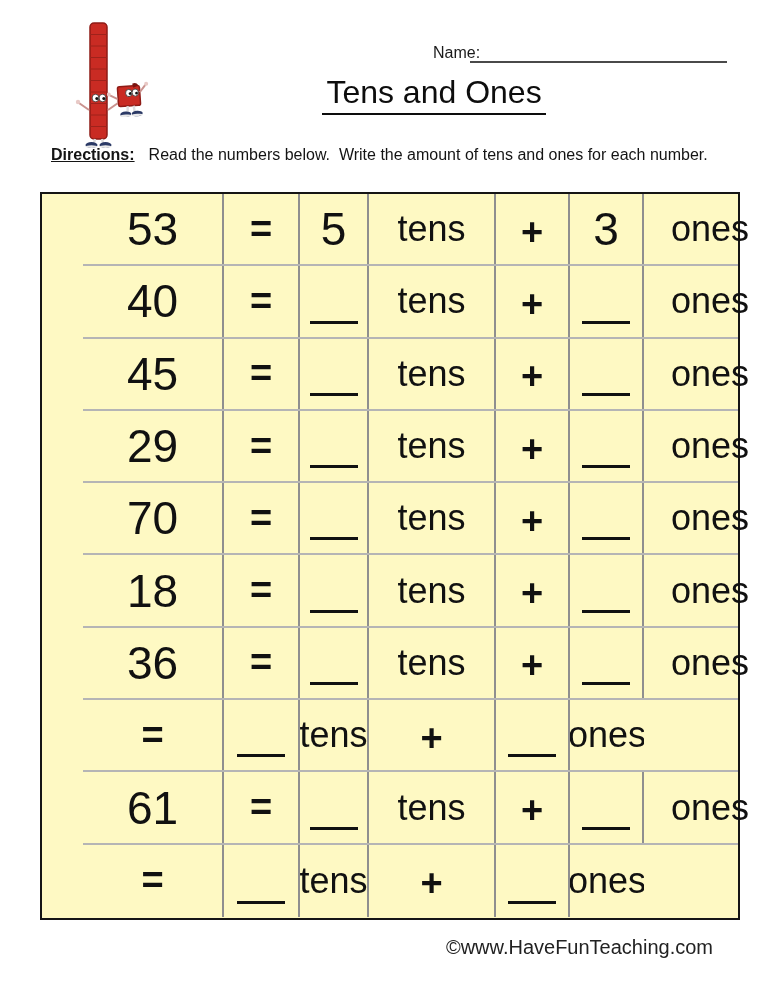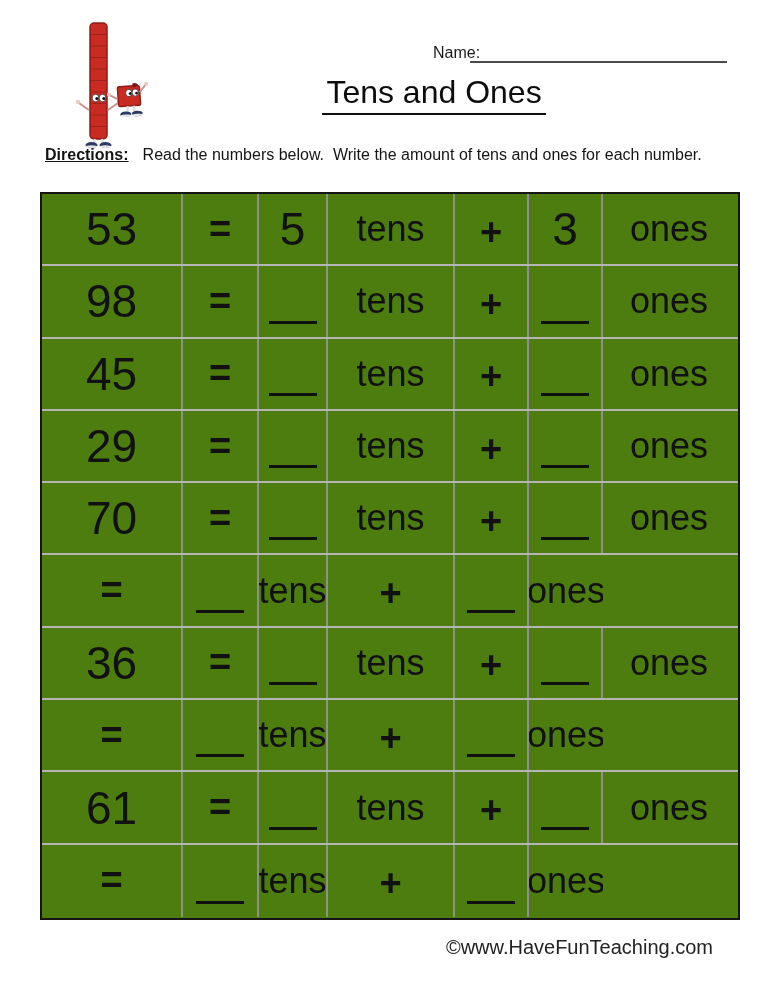"Directions: Read the numbers below." .directions { left: 45px -> 51px }
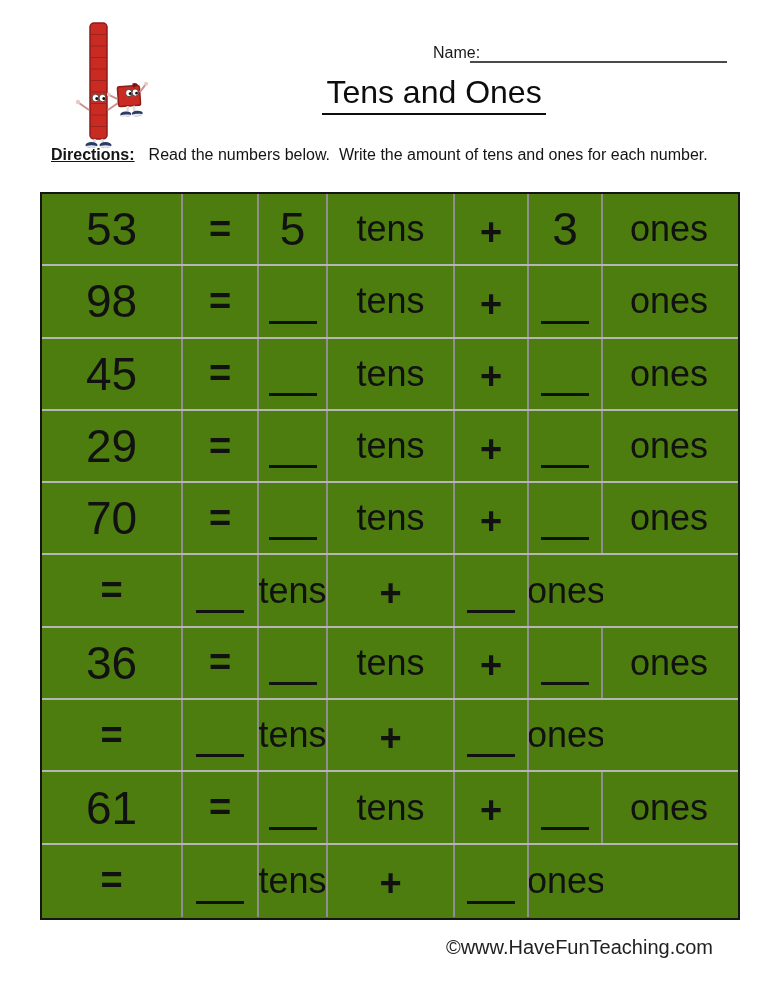"53" .wtable { background: #4d7c0f -> #fef9c3; padding-left: none -> 41px }
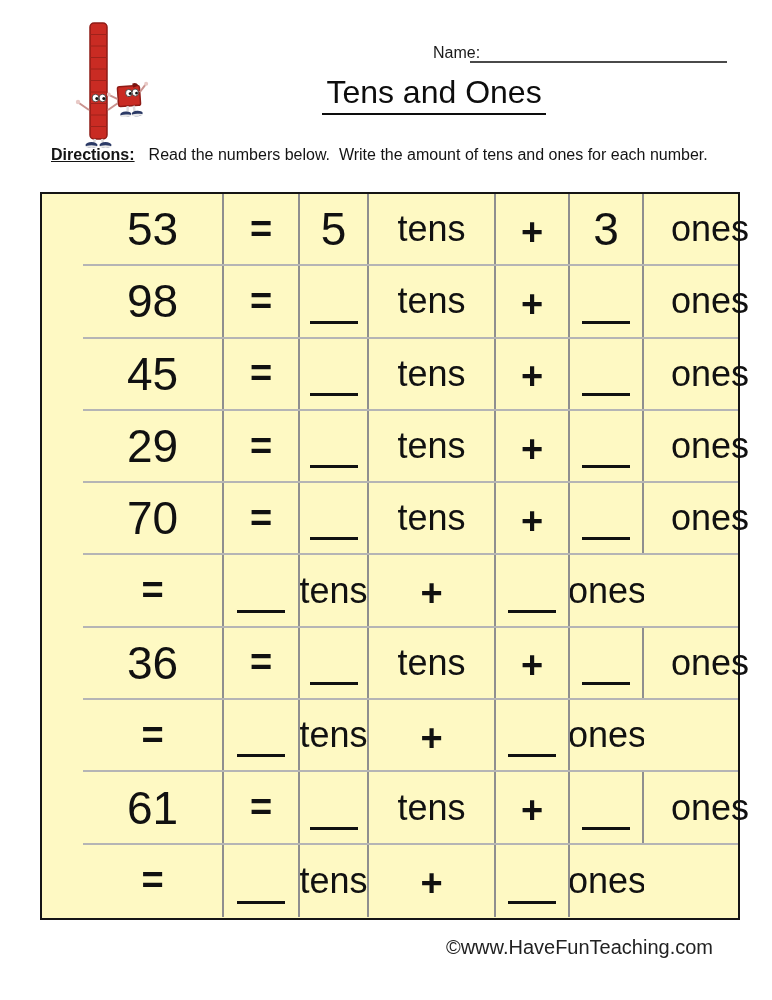"98" div.cell { text: 98 -> 40 }
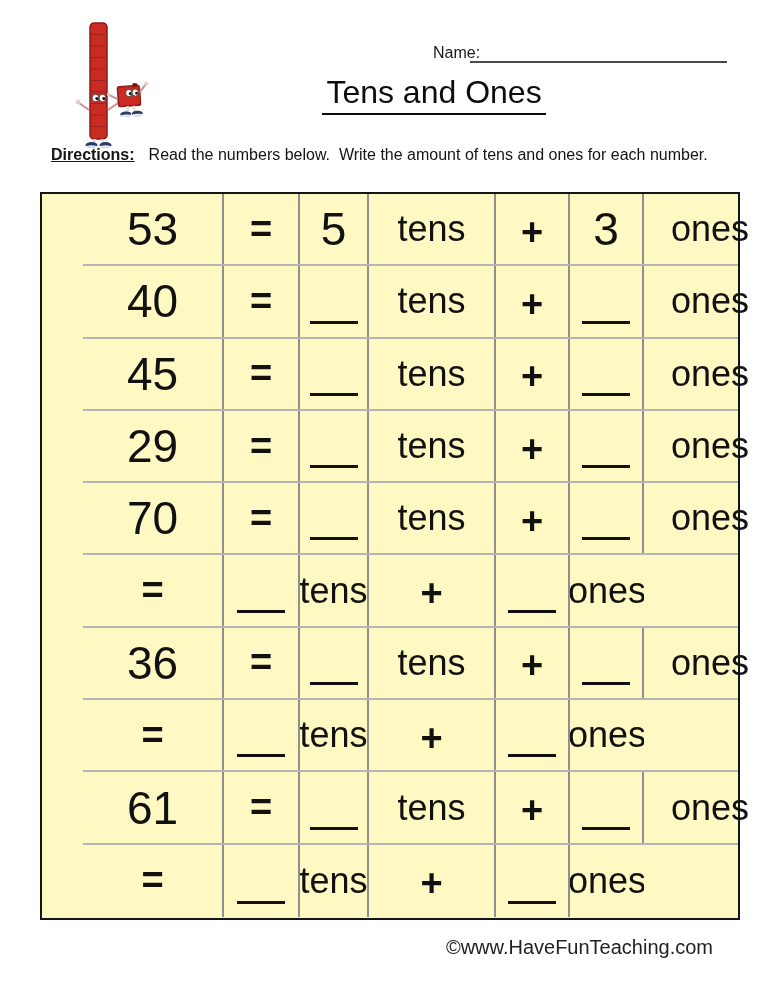"18" div.cell { html: none -> <div>18</div> }
